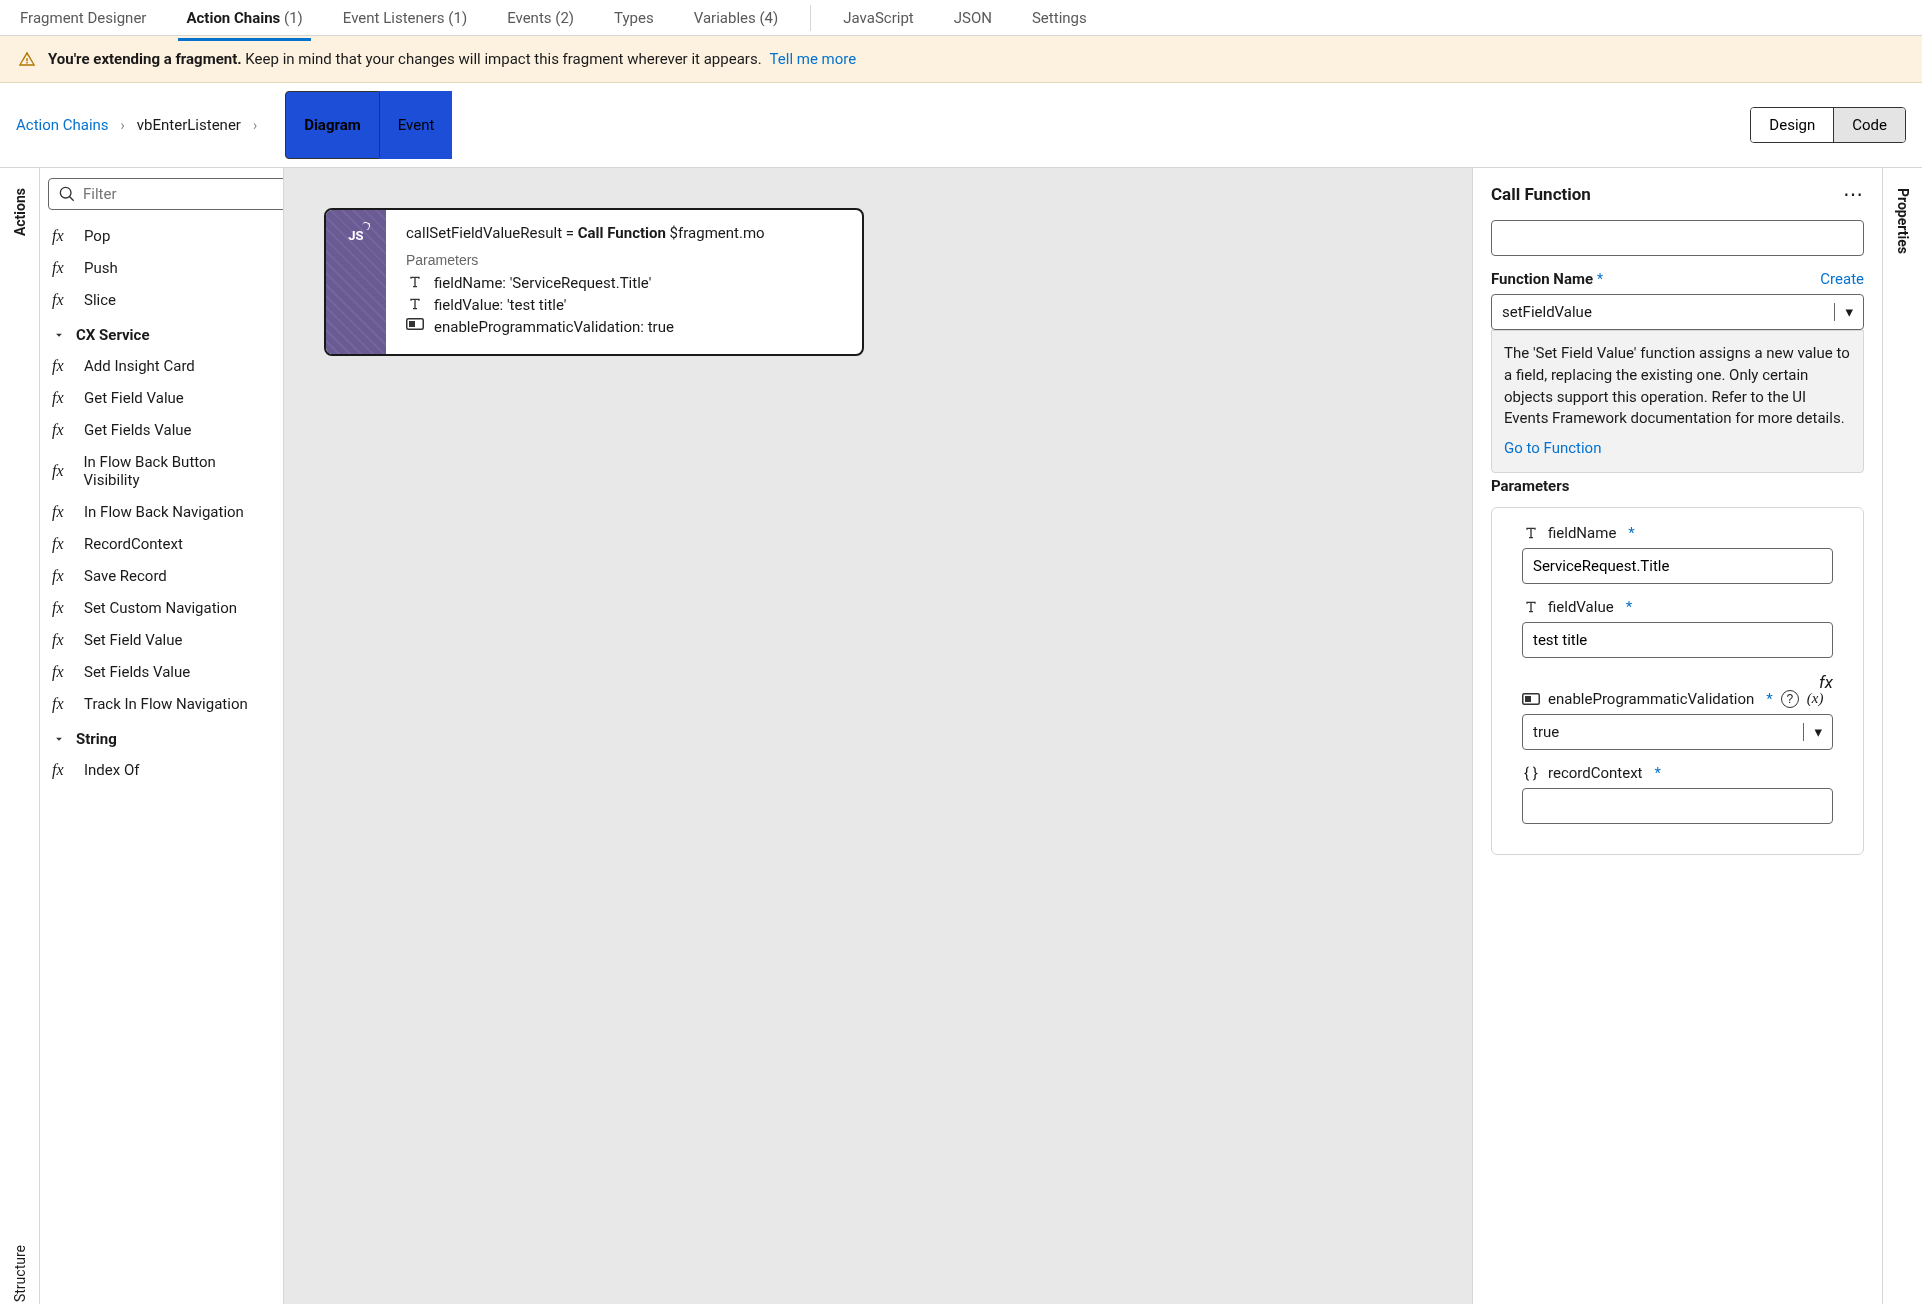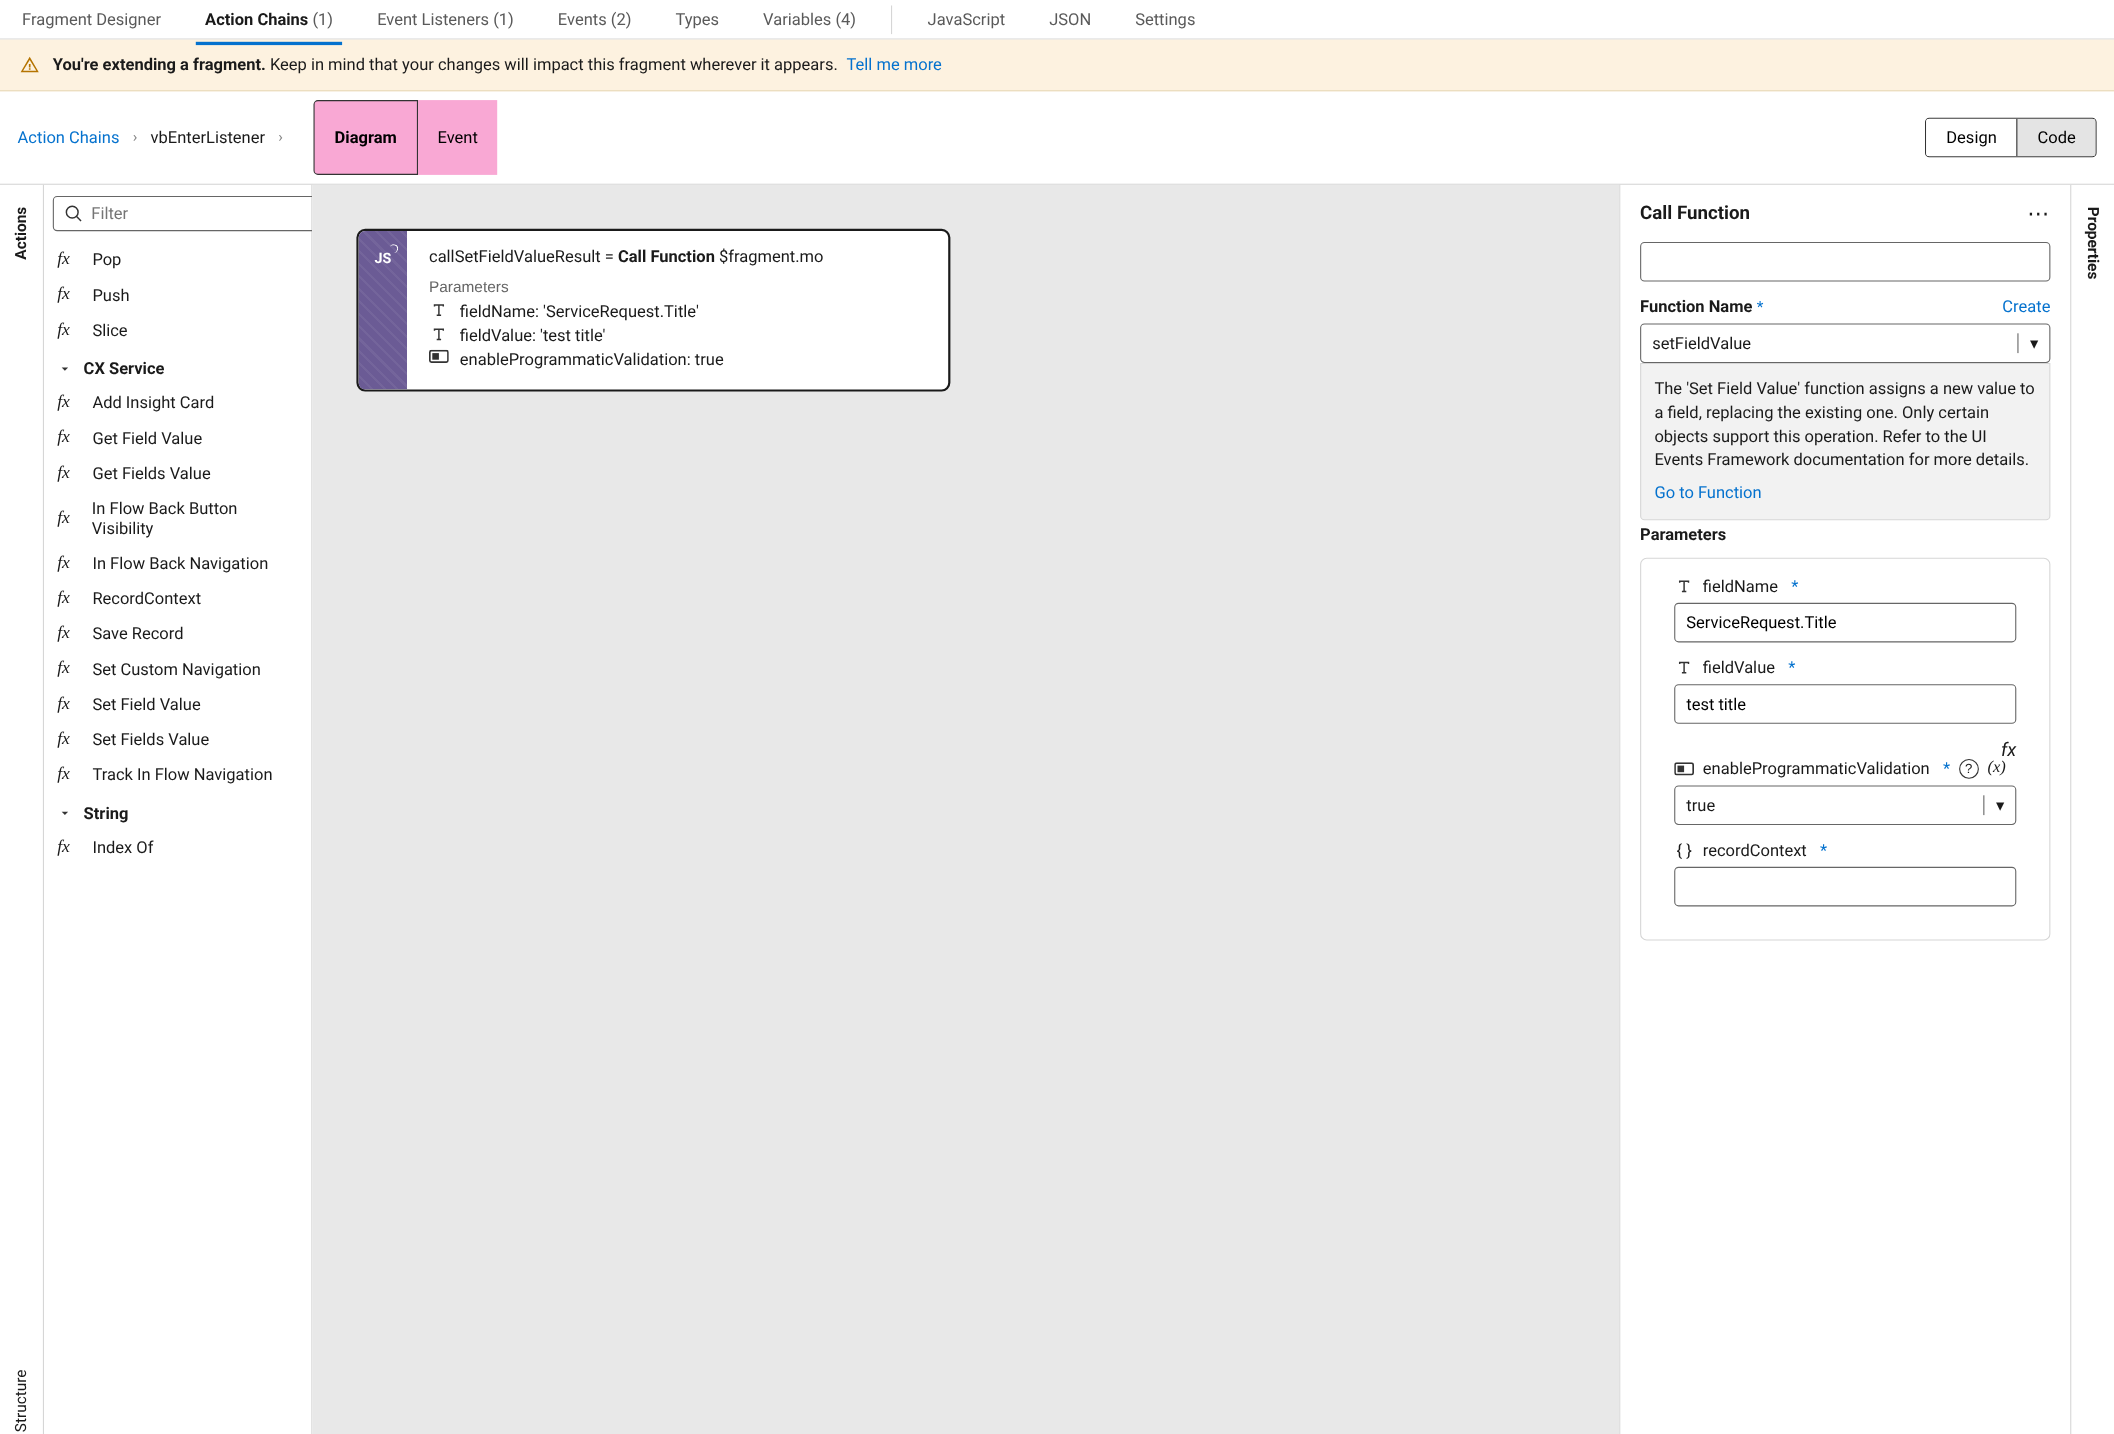"Diagram" .subbar .segbtn { background: #f9a8d4 -> #1d4ed8 }
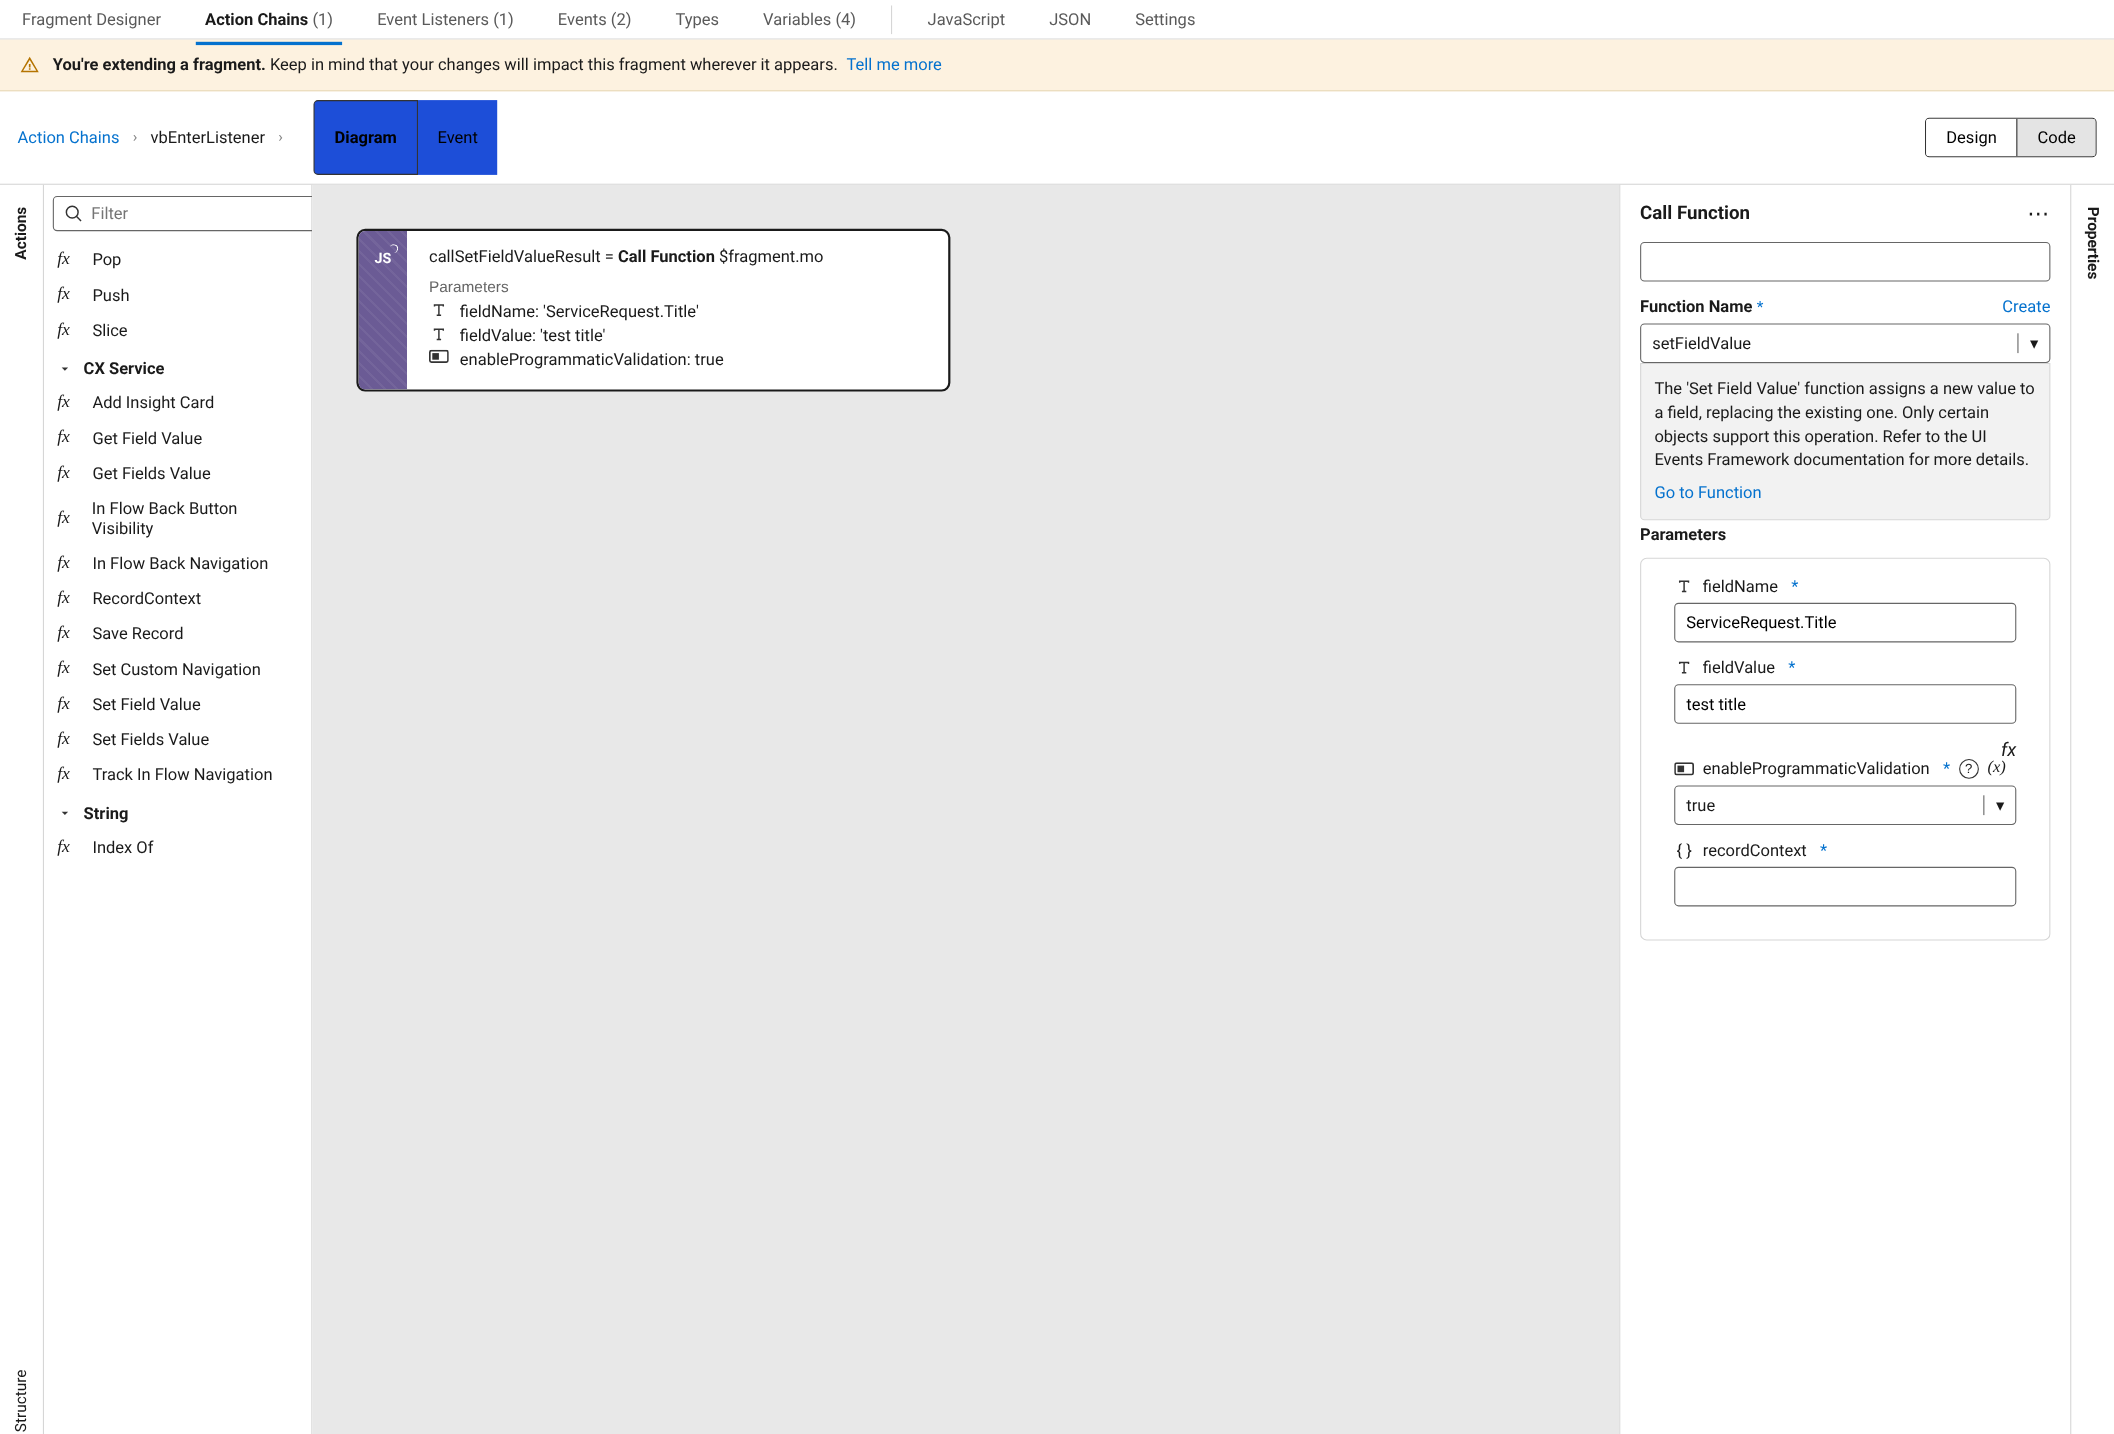"JS" .node .nodeleft { width: 44px -> 60px }
